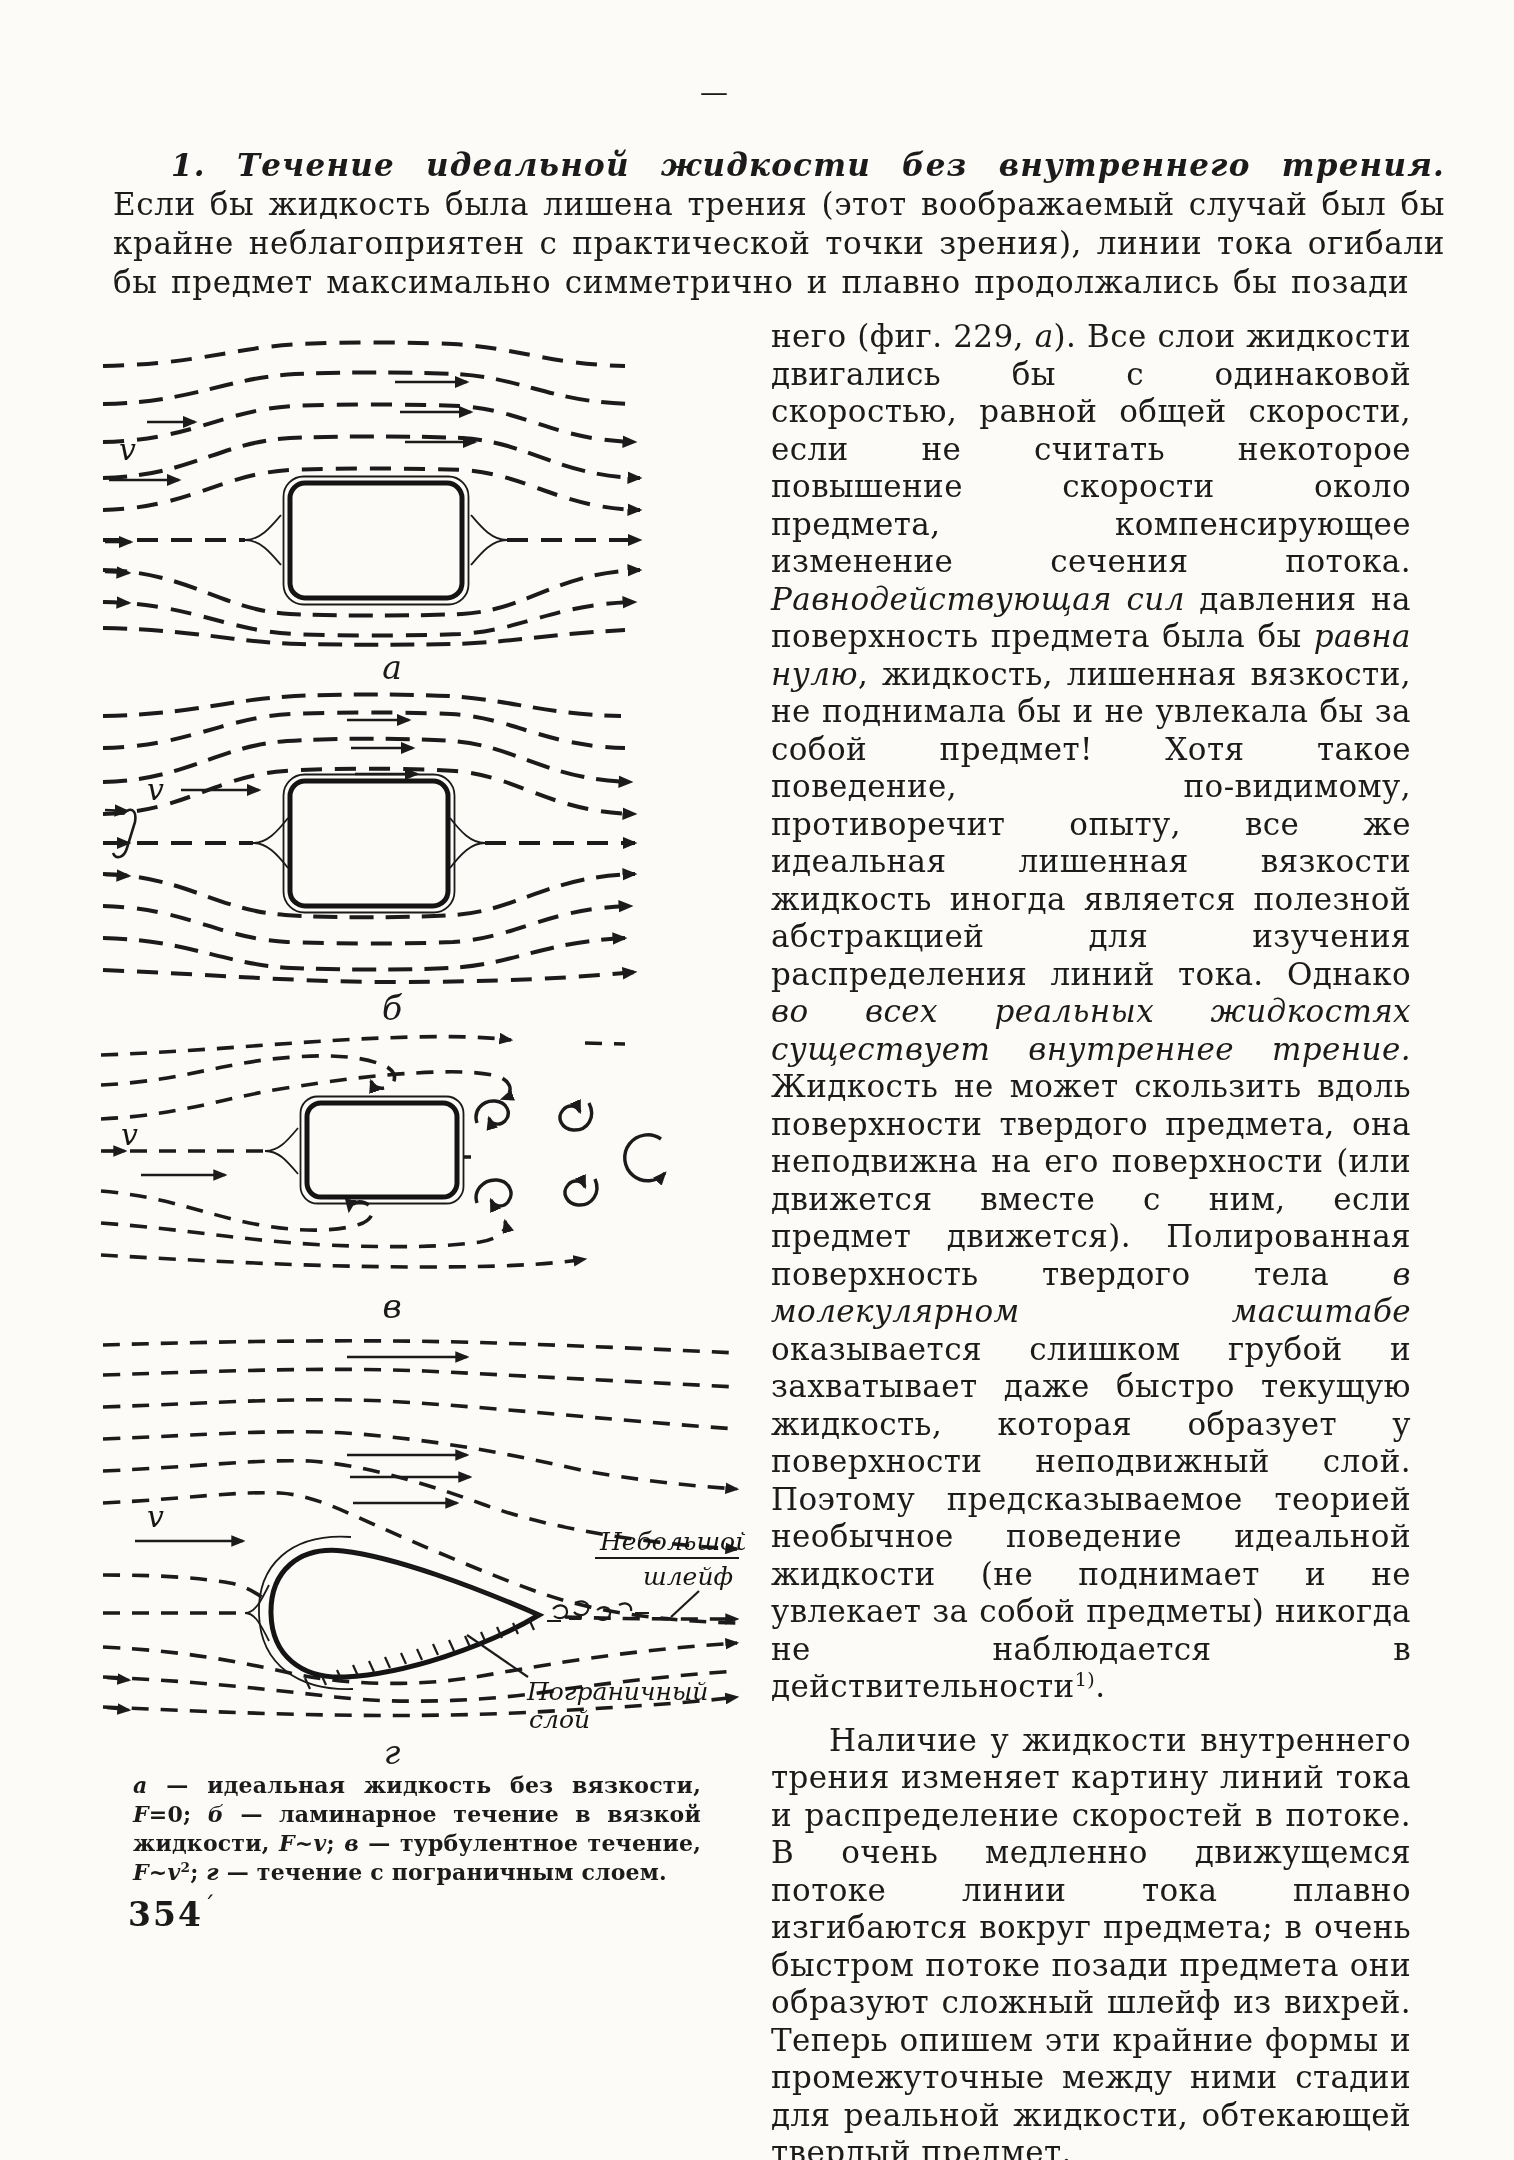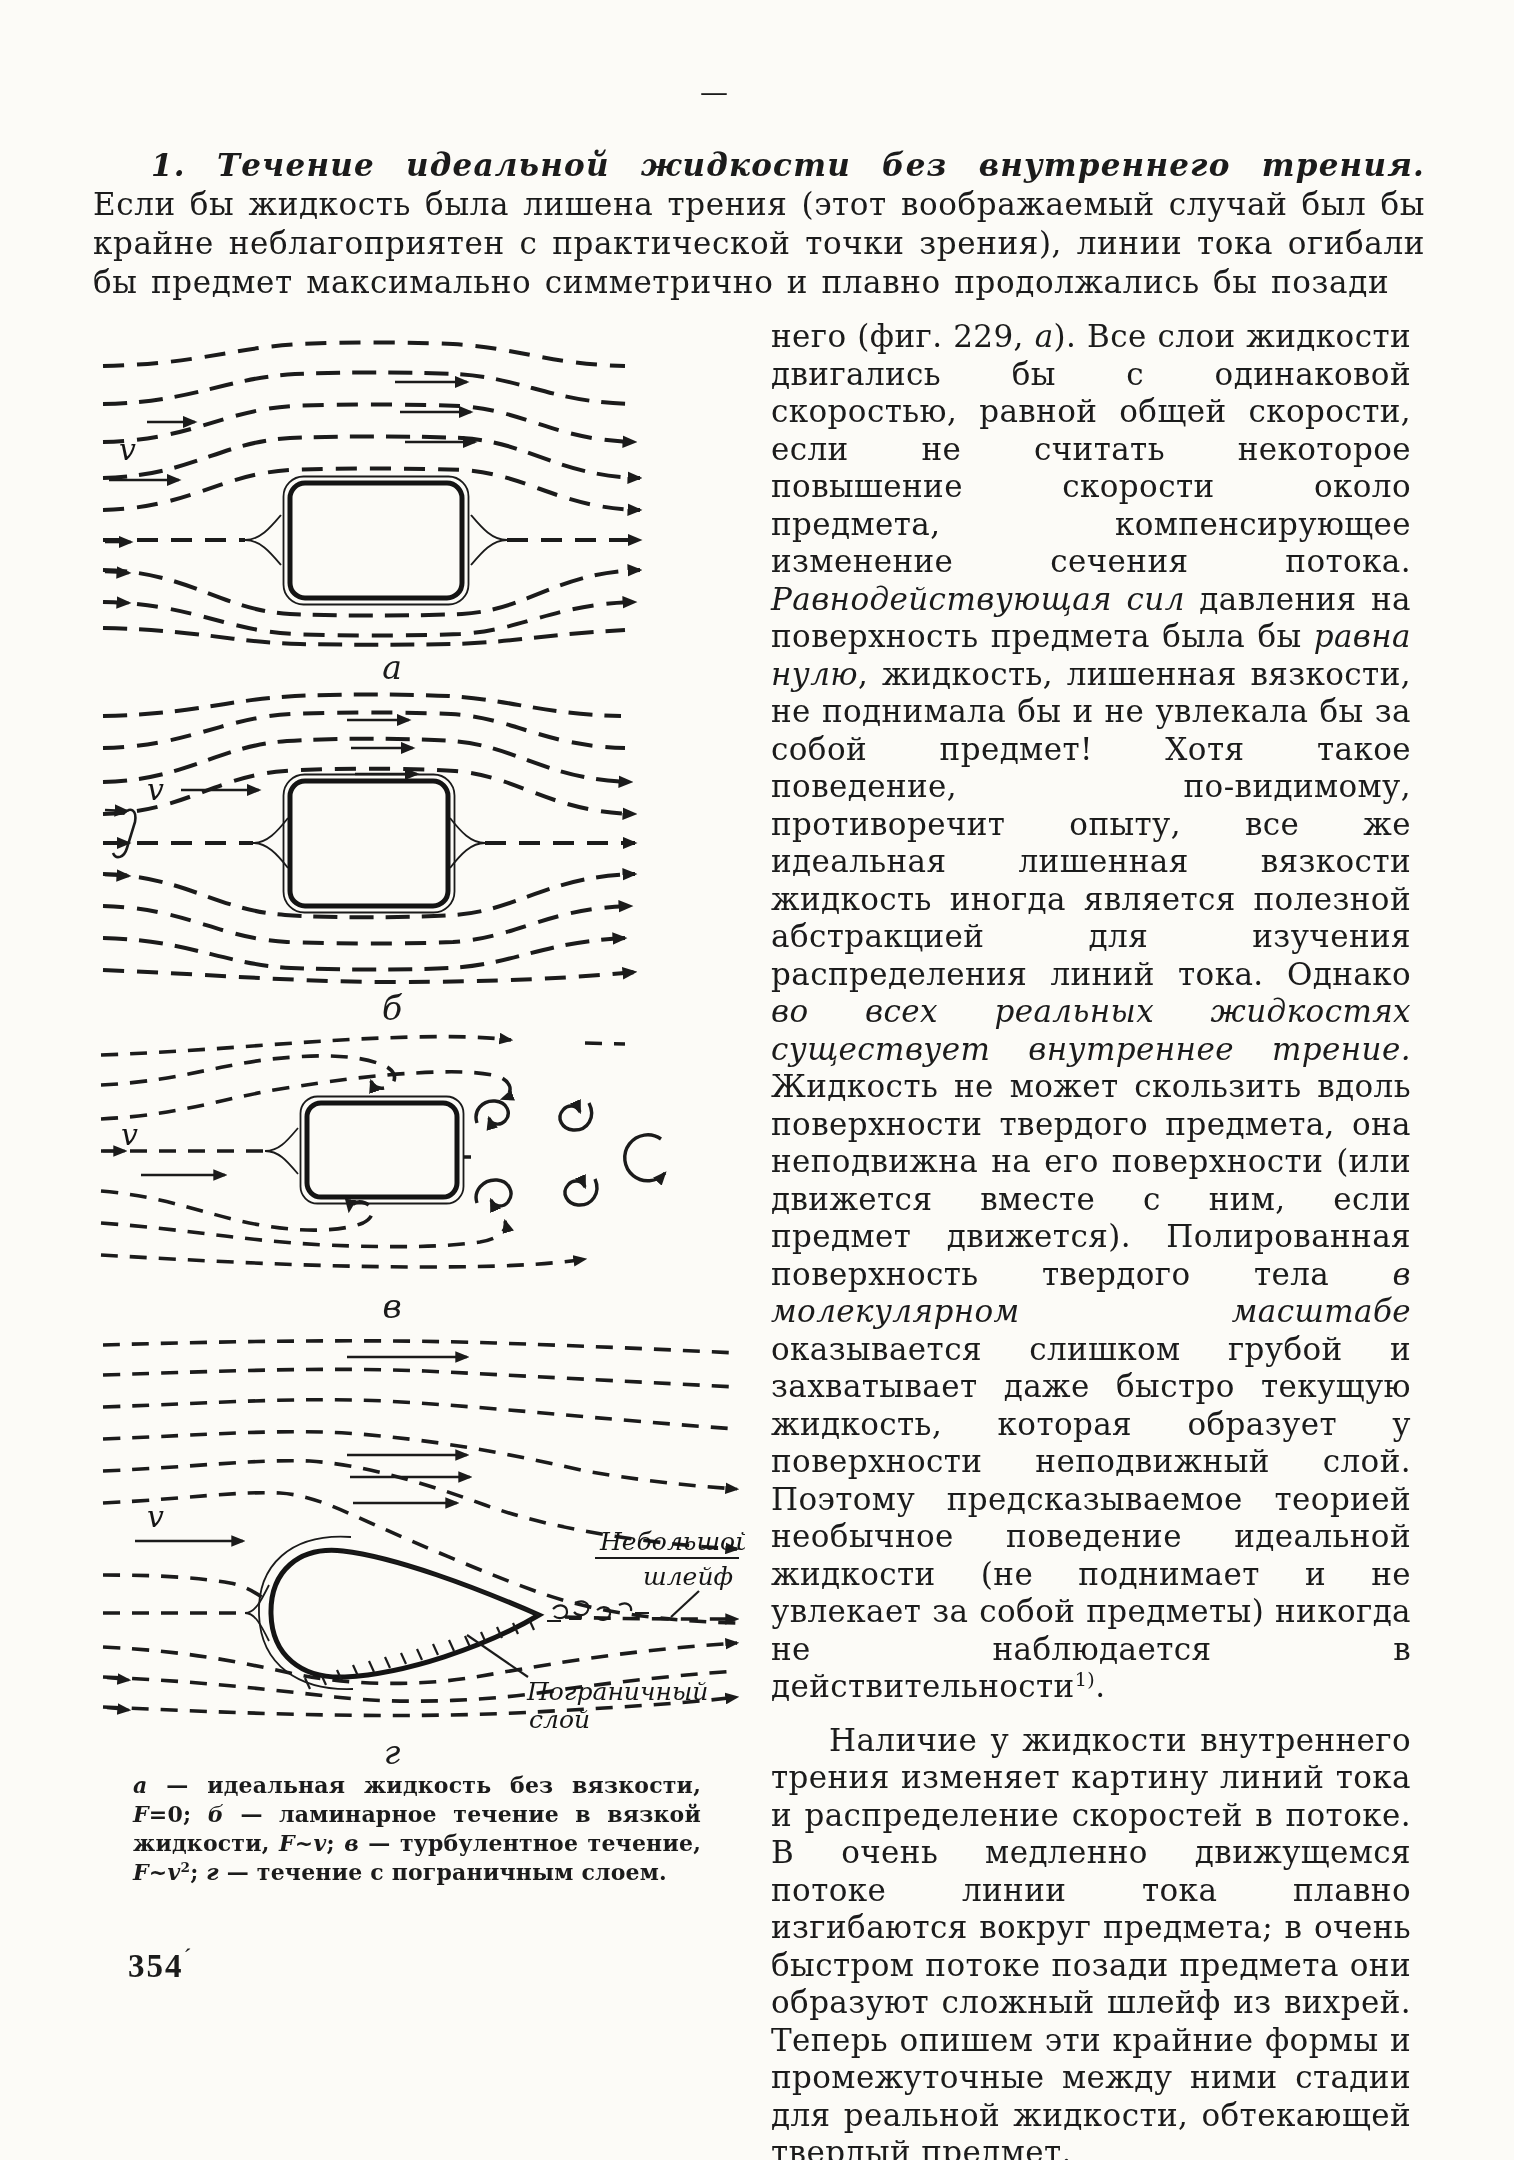"1. Течение идеальной жидкости без" .intro { left: 93px -> 113px }
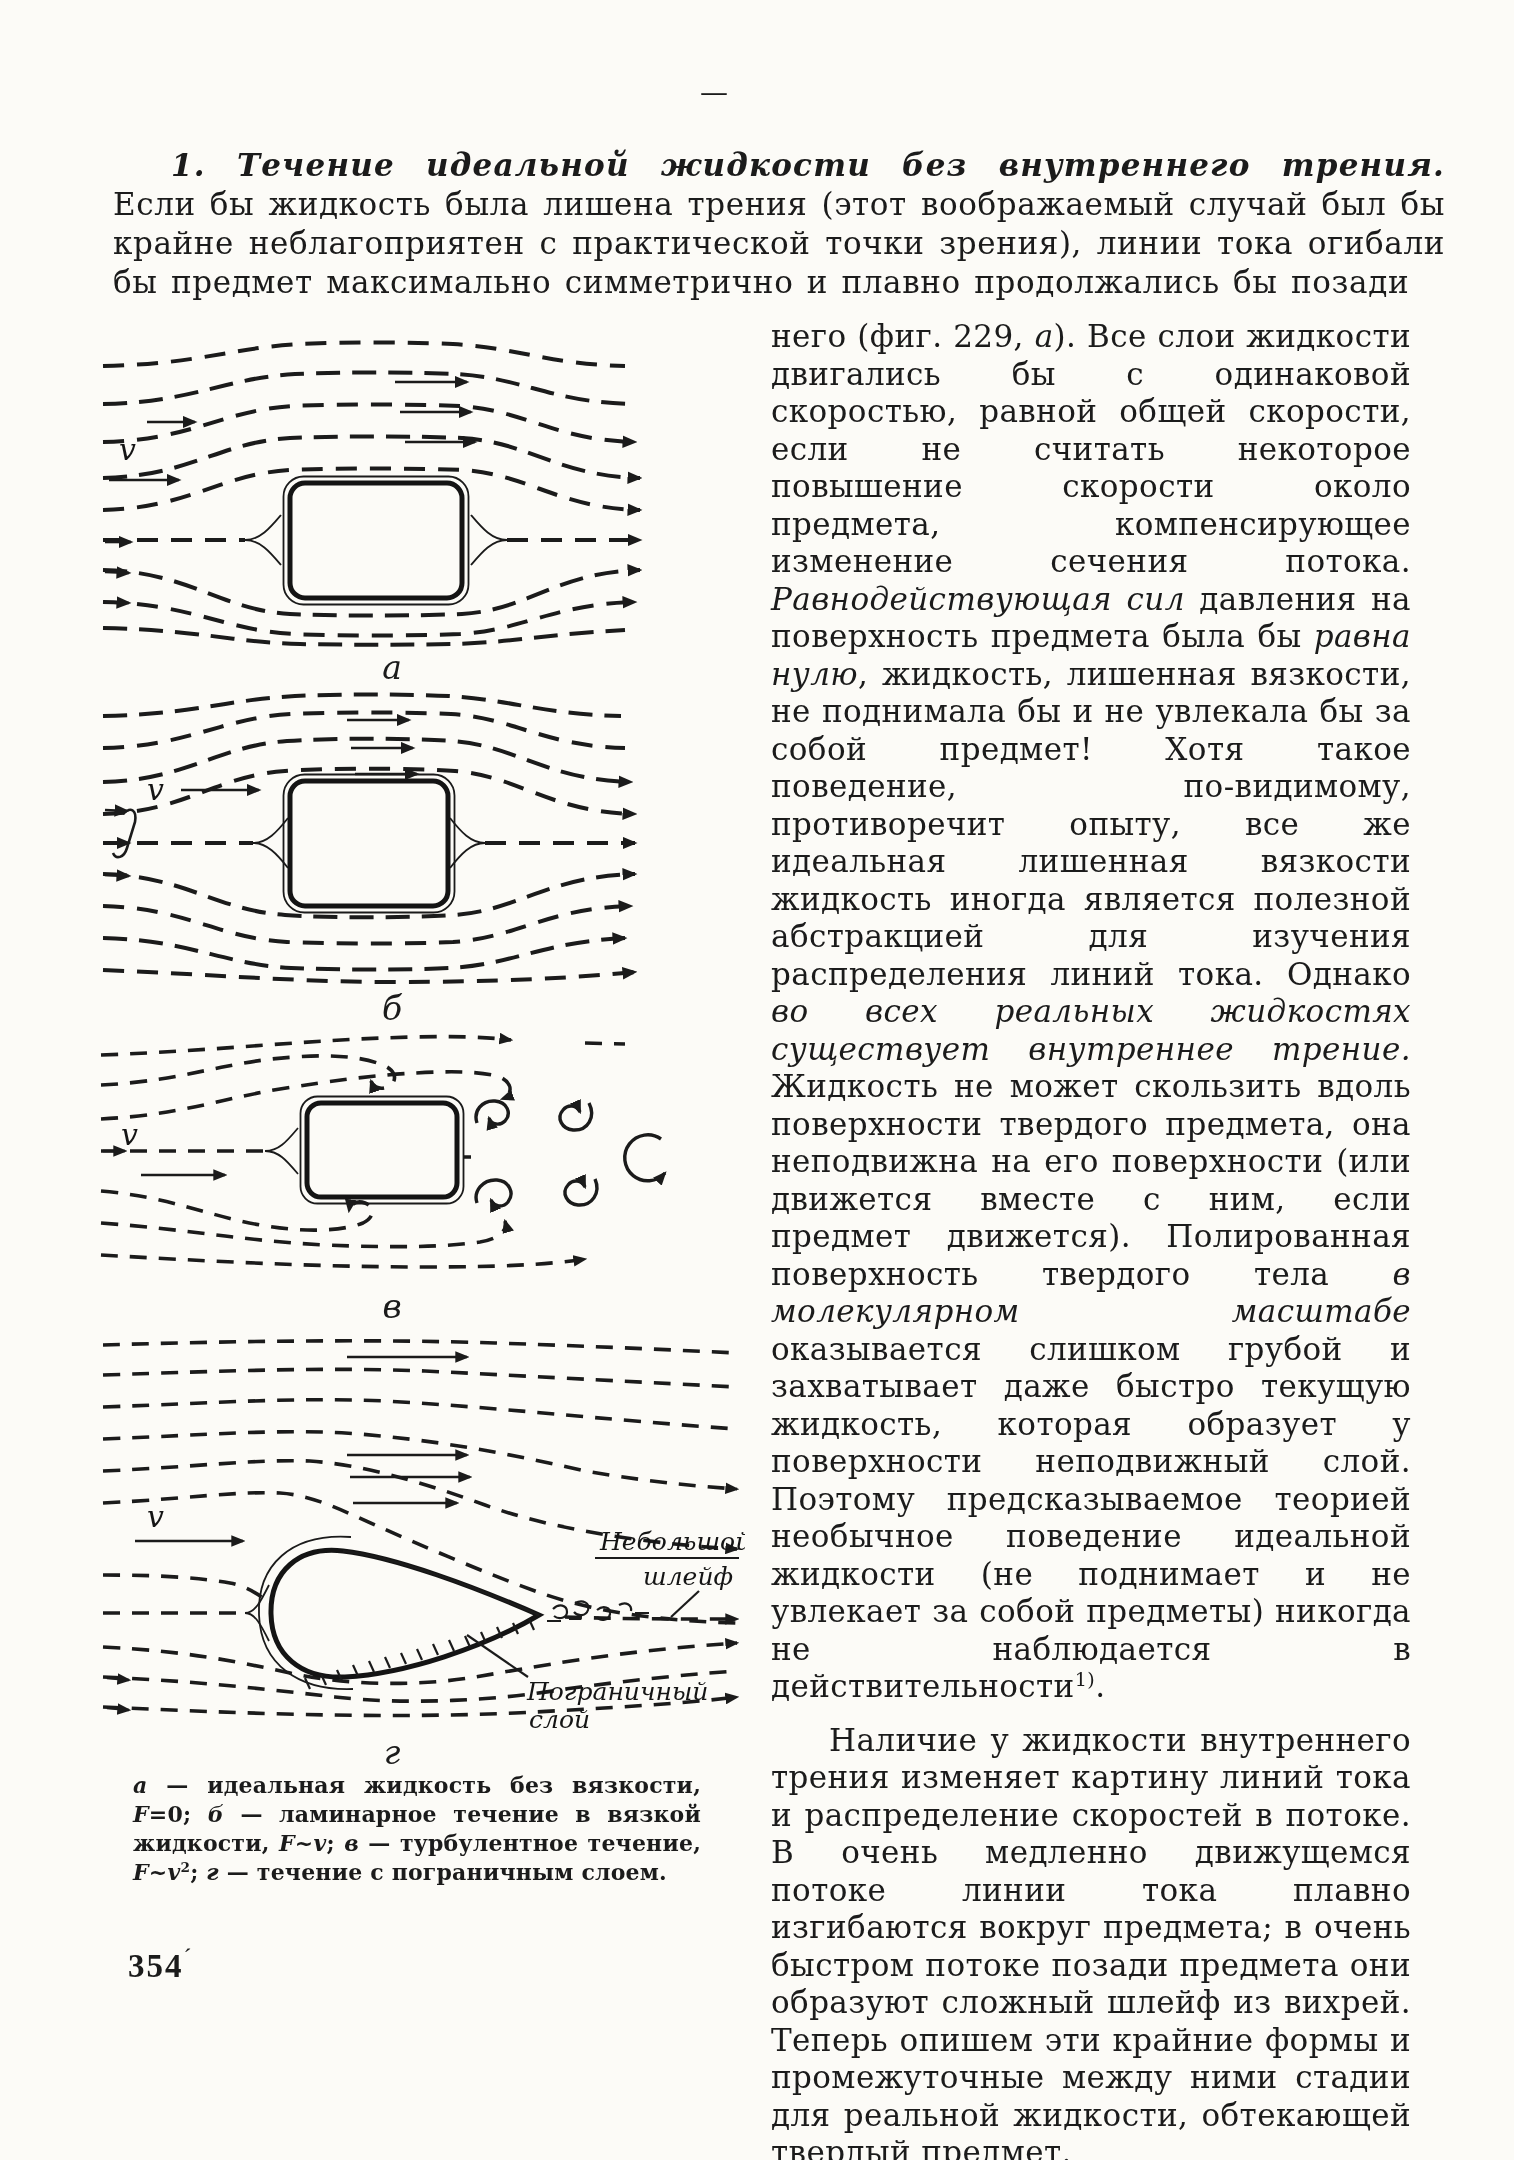"354´" .pageno { font-family: Liberation Serif, serif -> none; top: 1944px -> 1892px }
